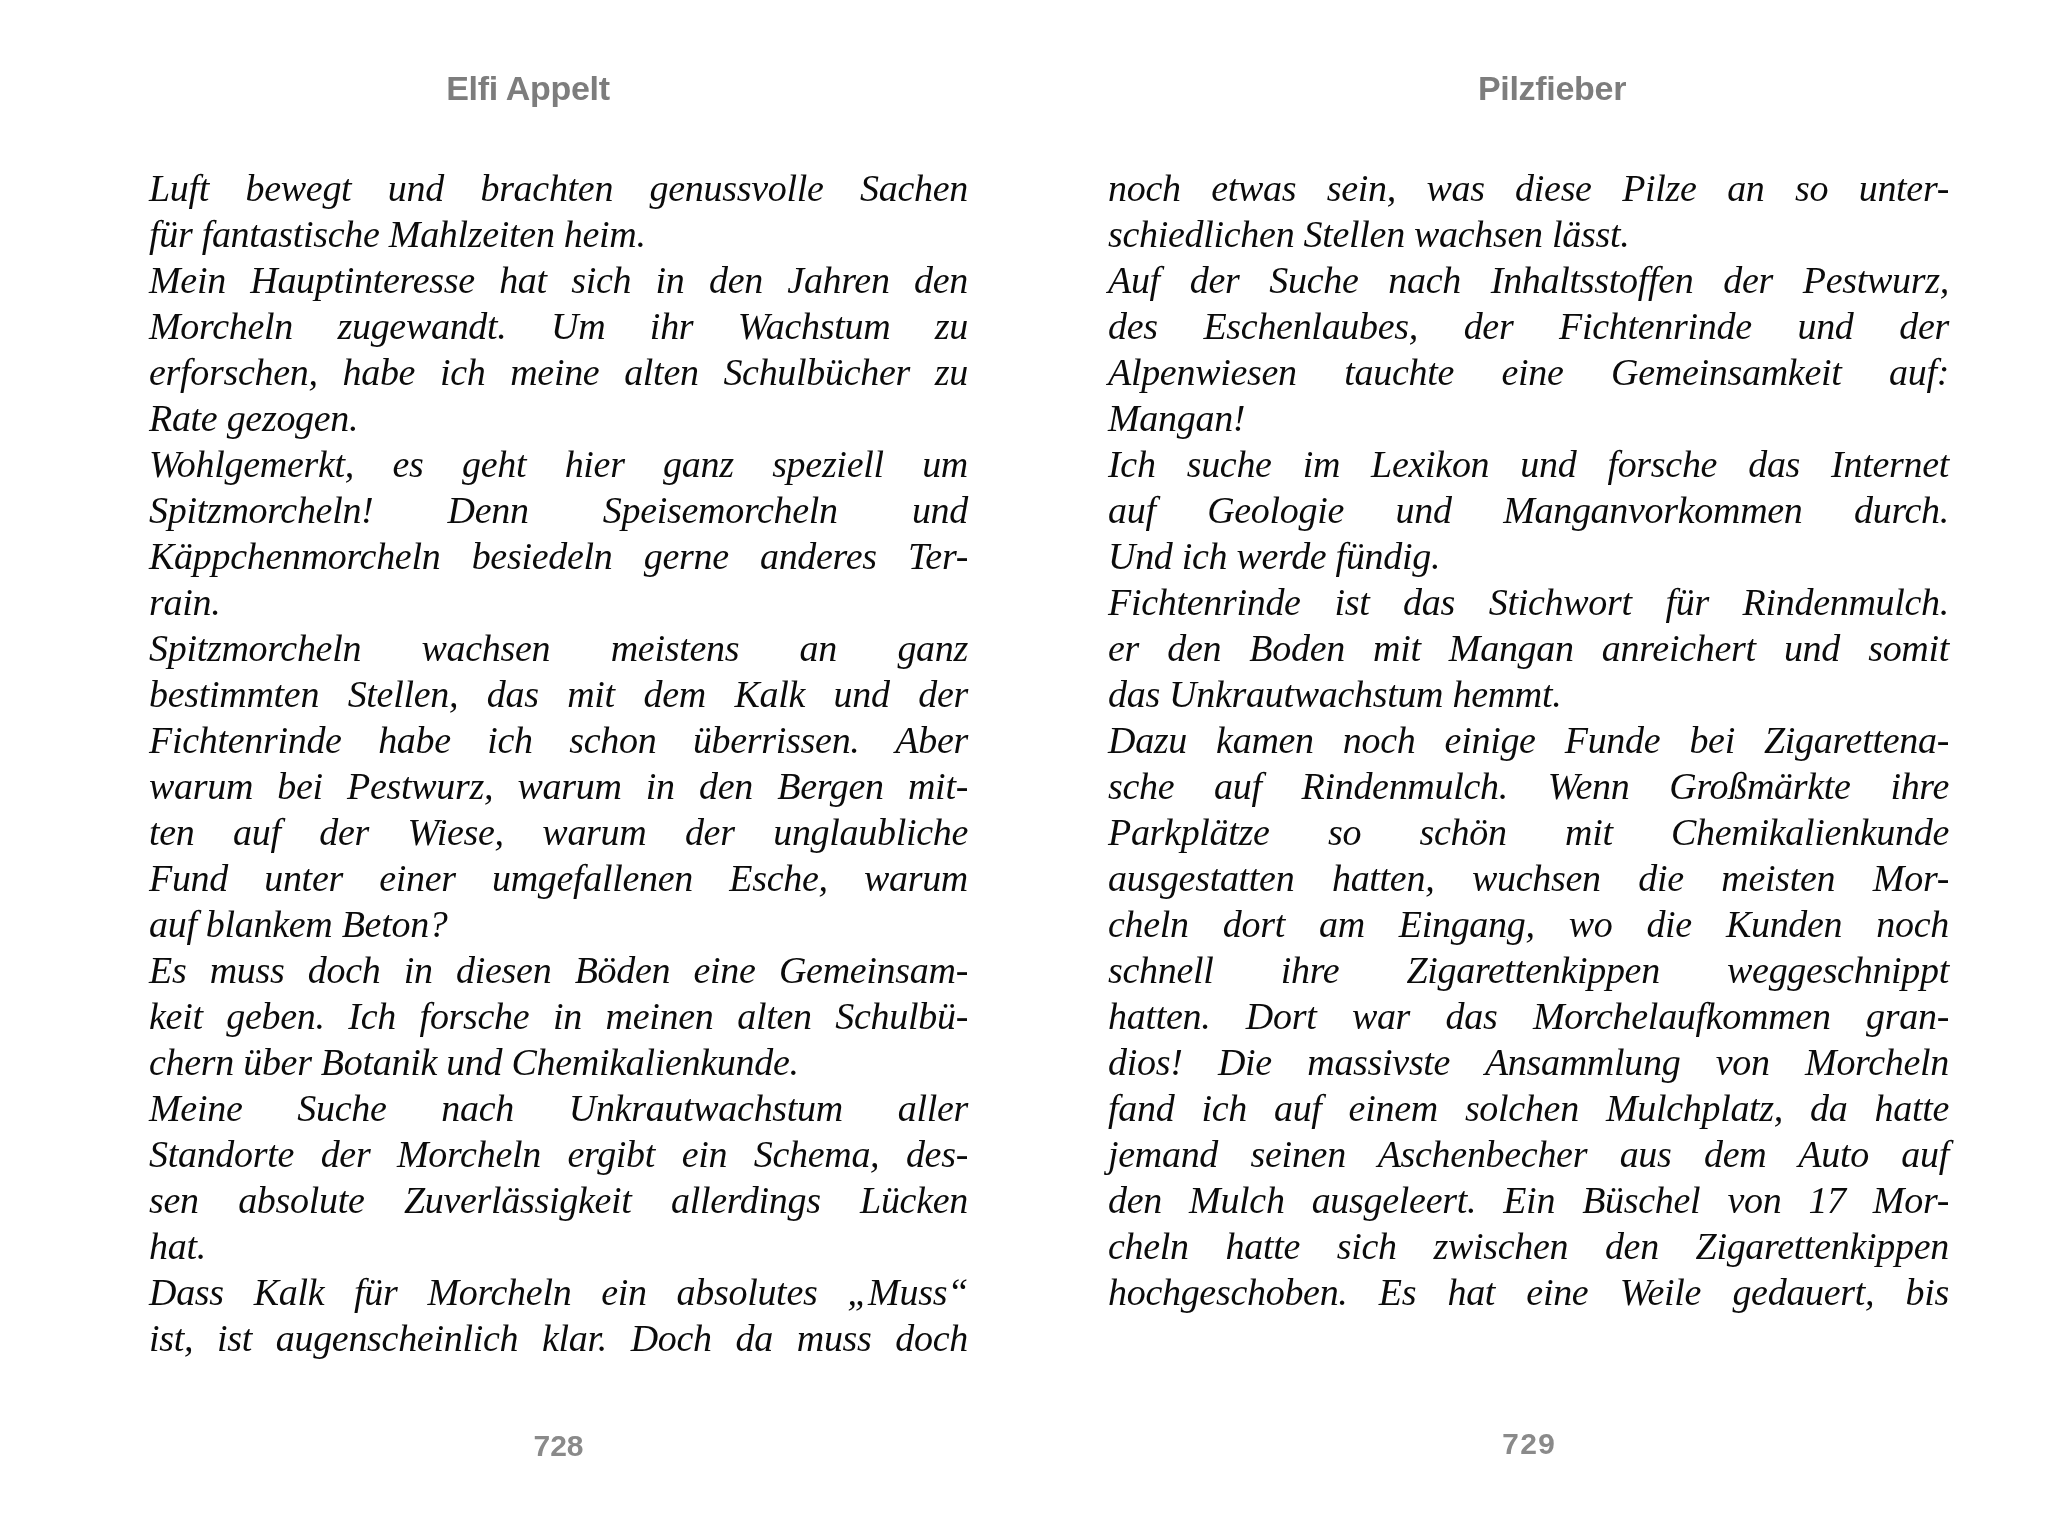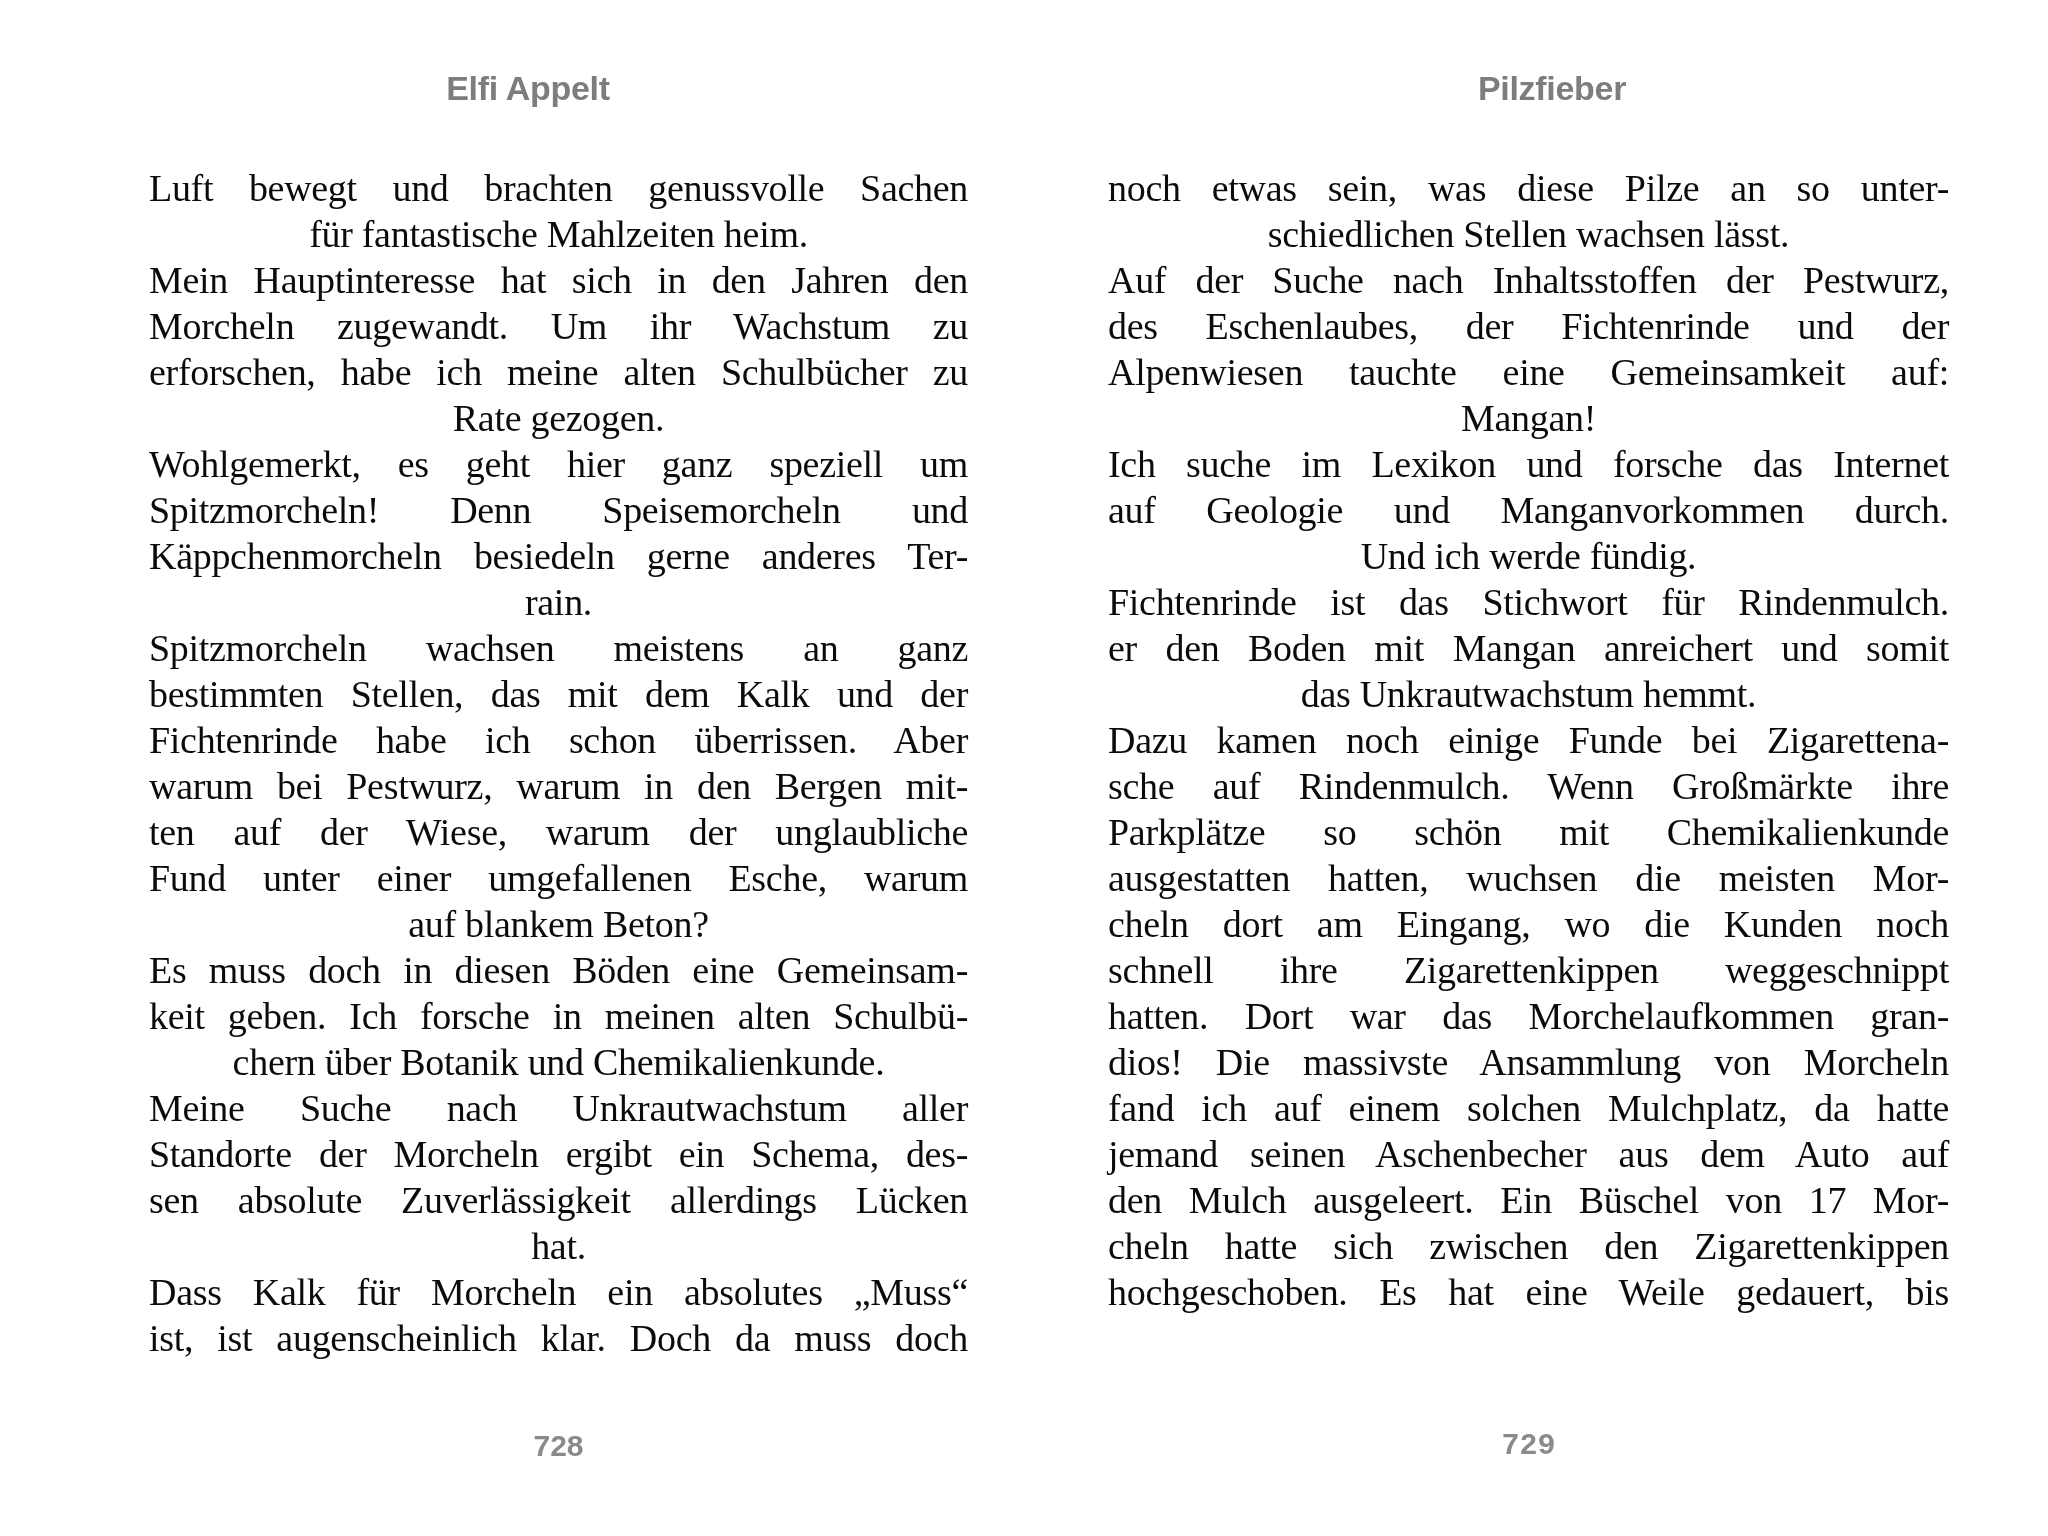"Luft bewegt und brachten genussvolle" .column { font-style: none -> italic }
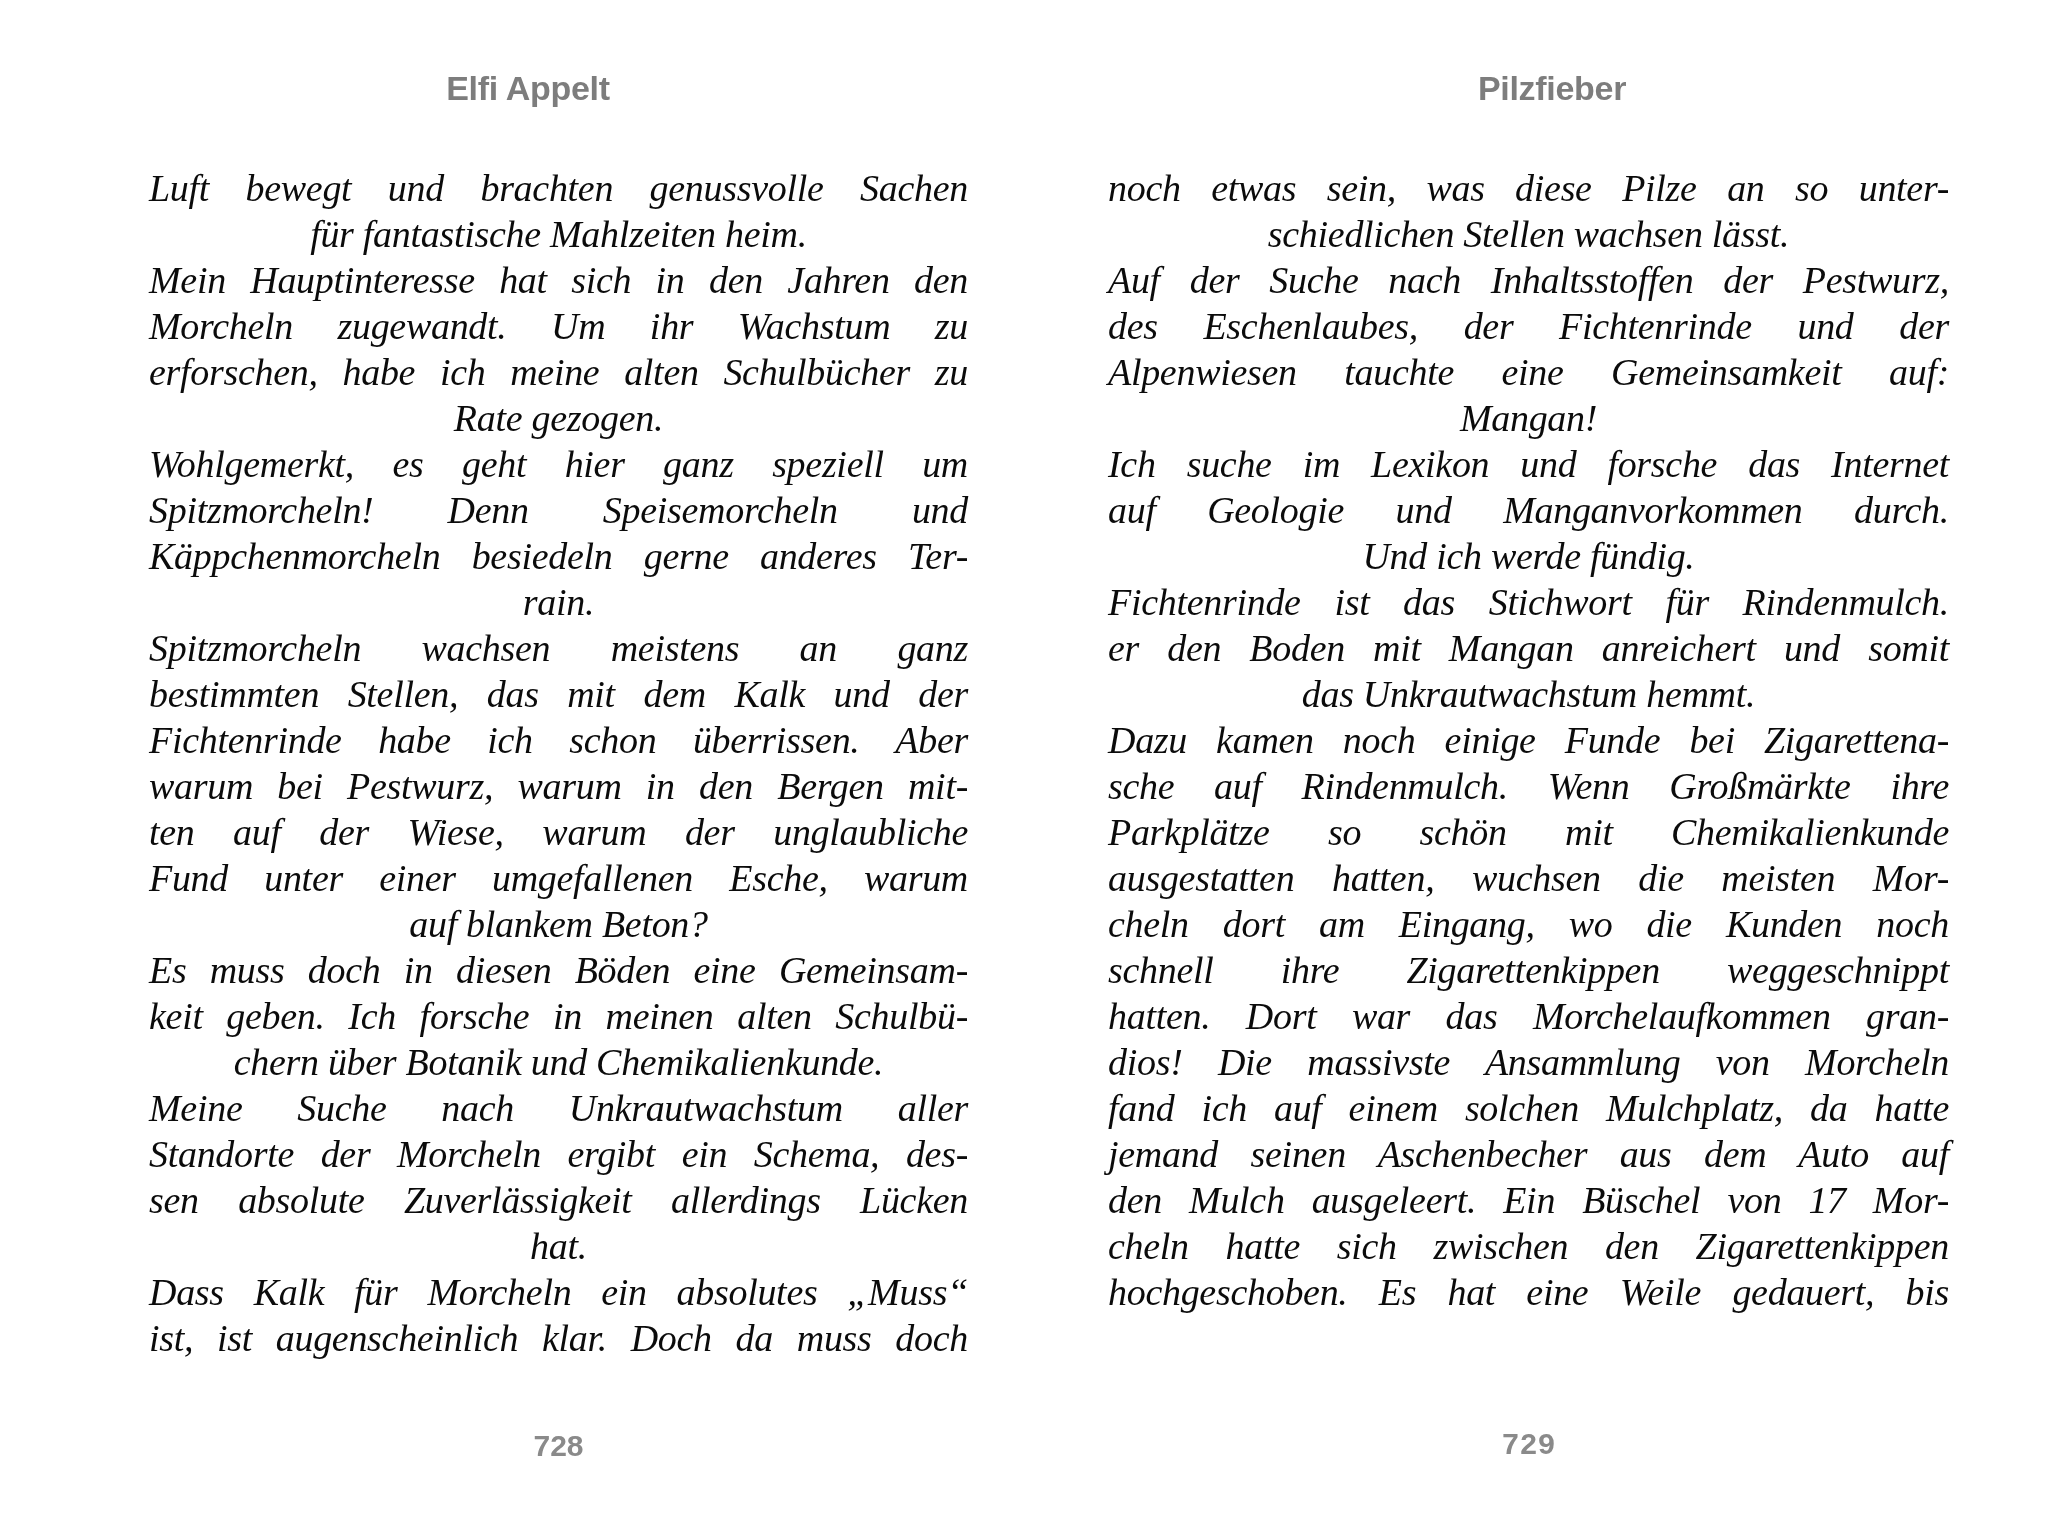"für fantastische Mahlzeiten heim." .line { text-align: center -> left }
